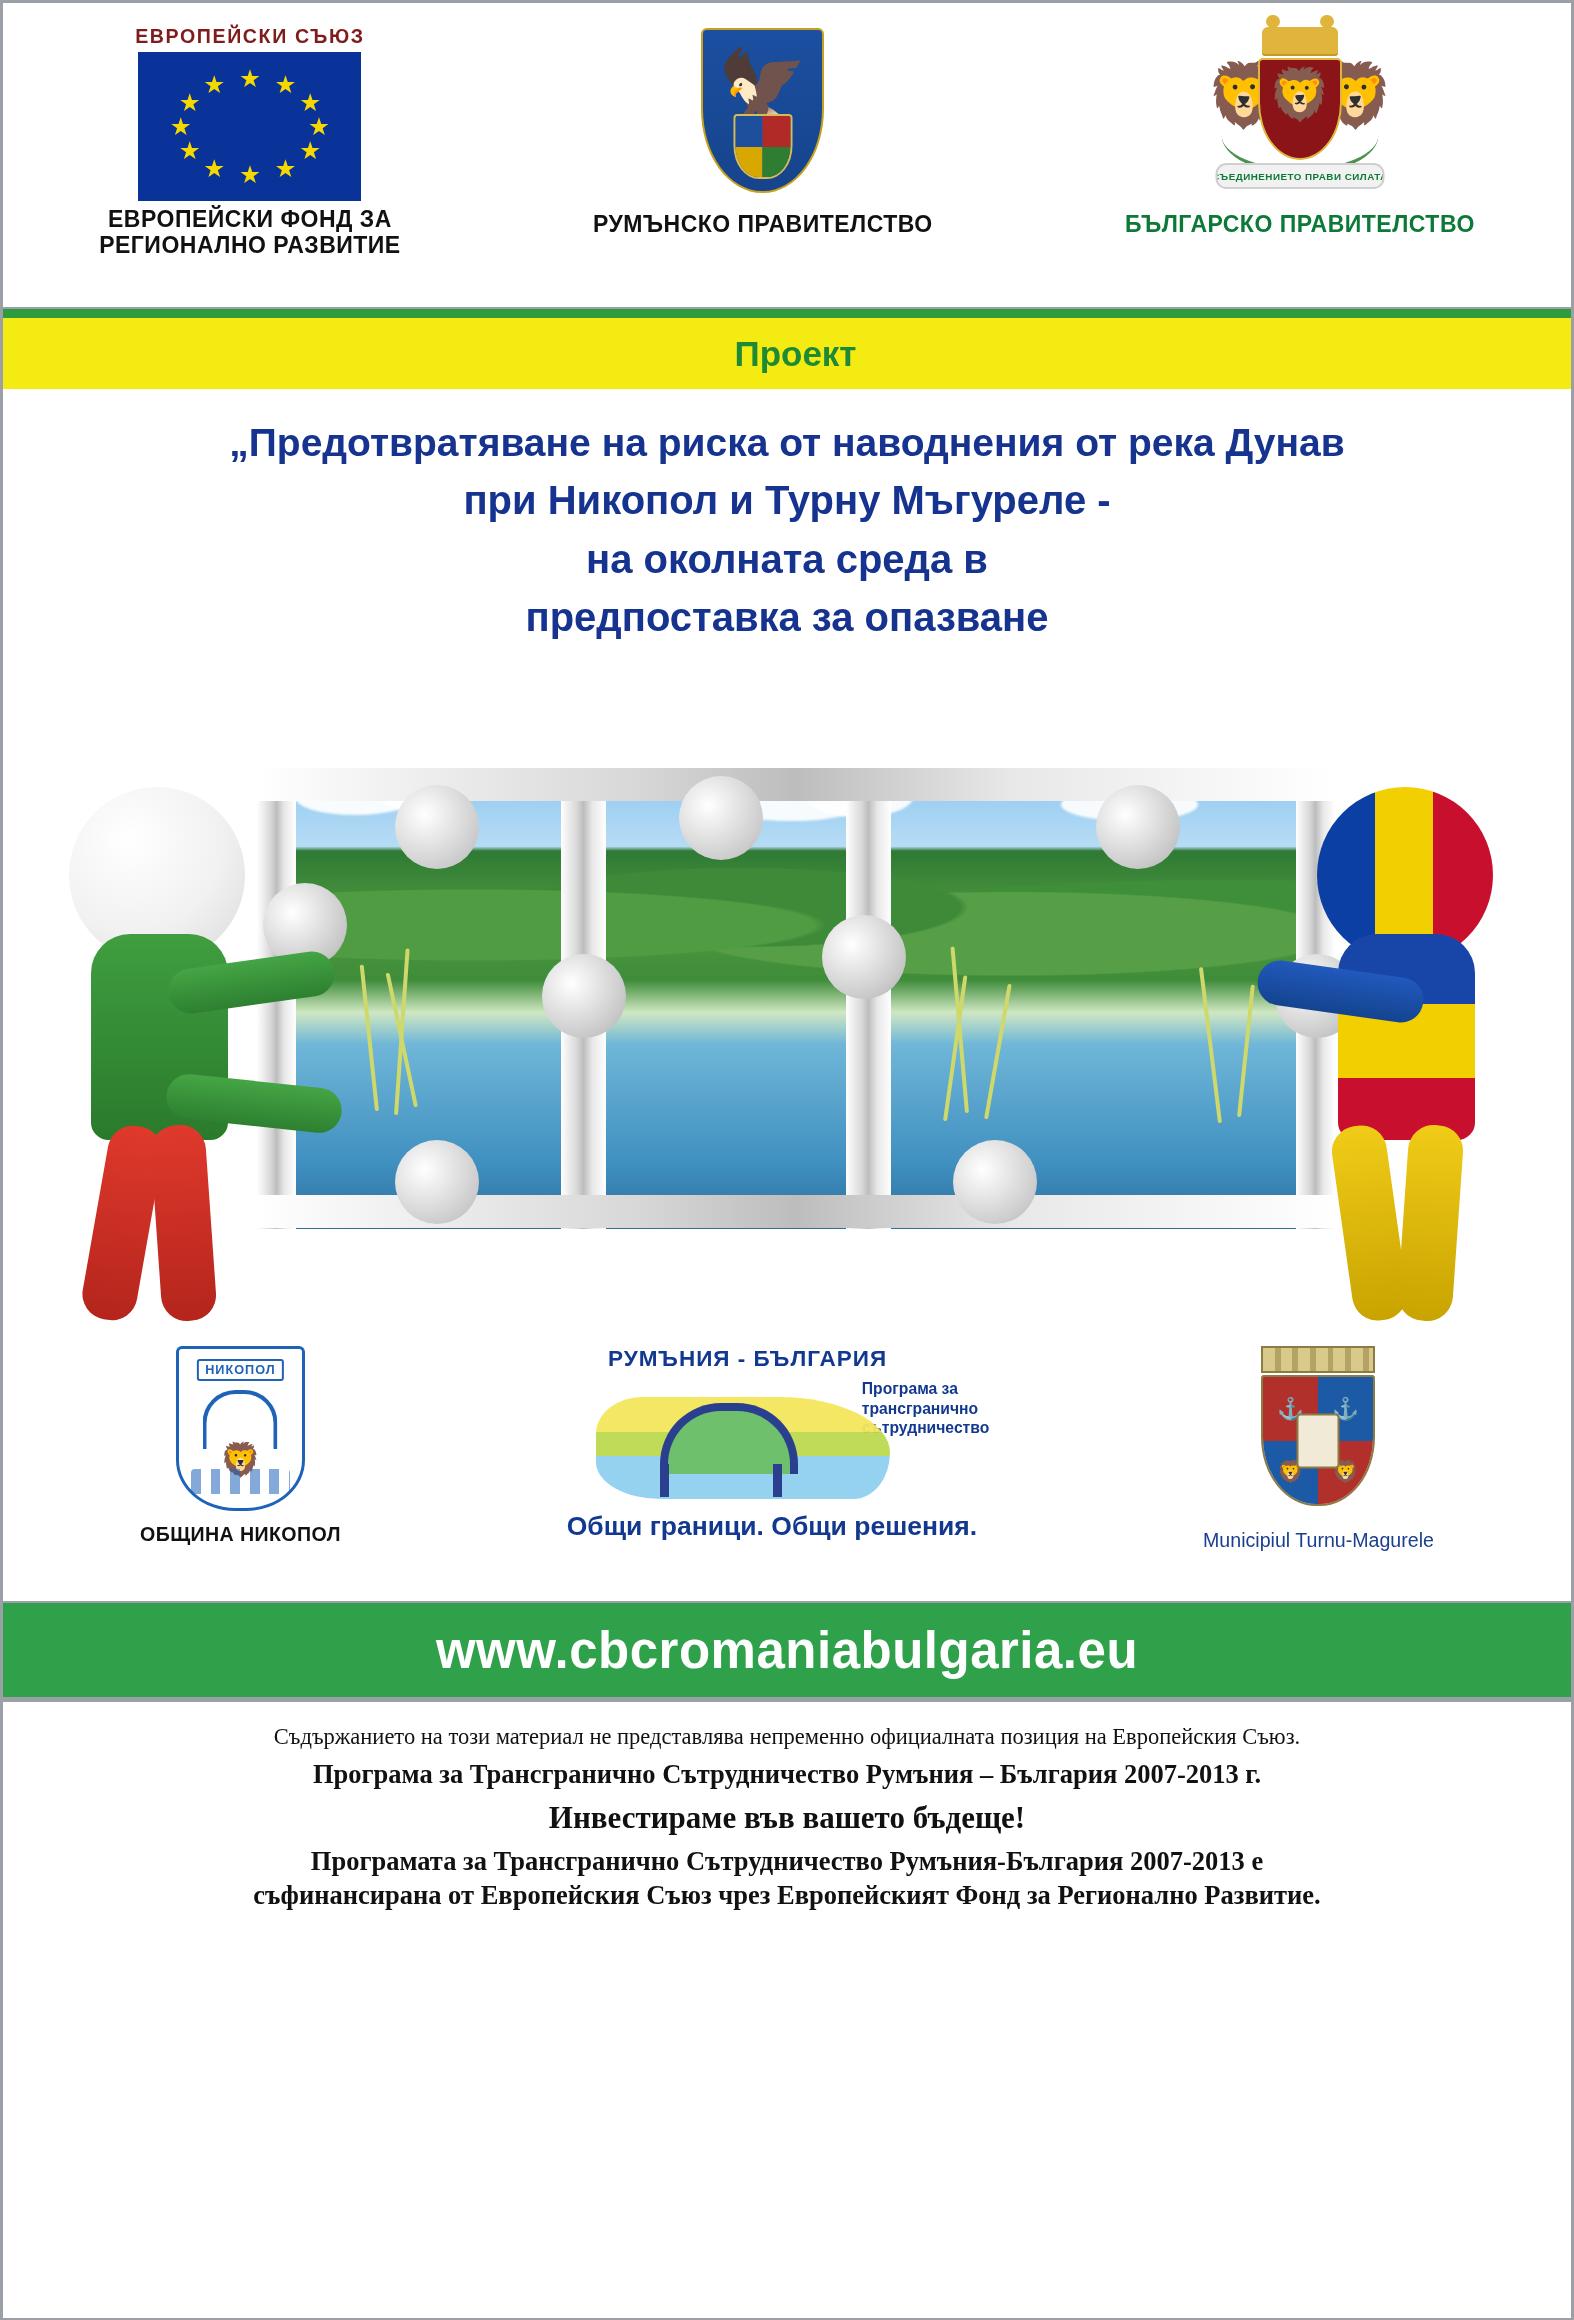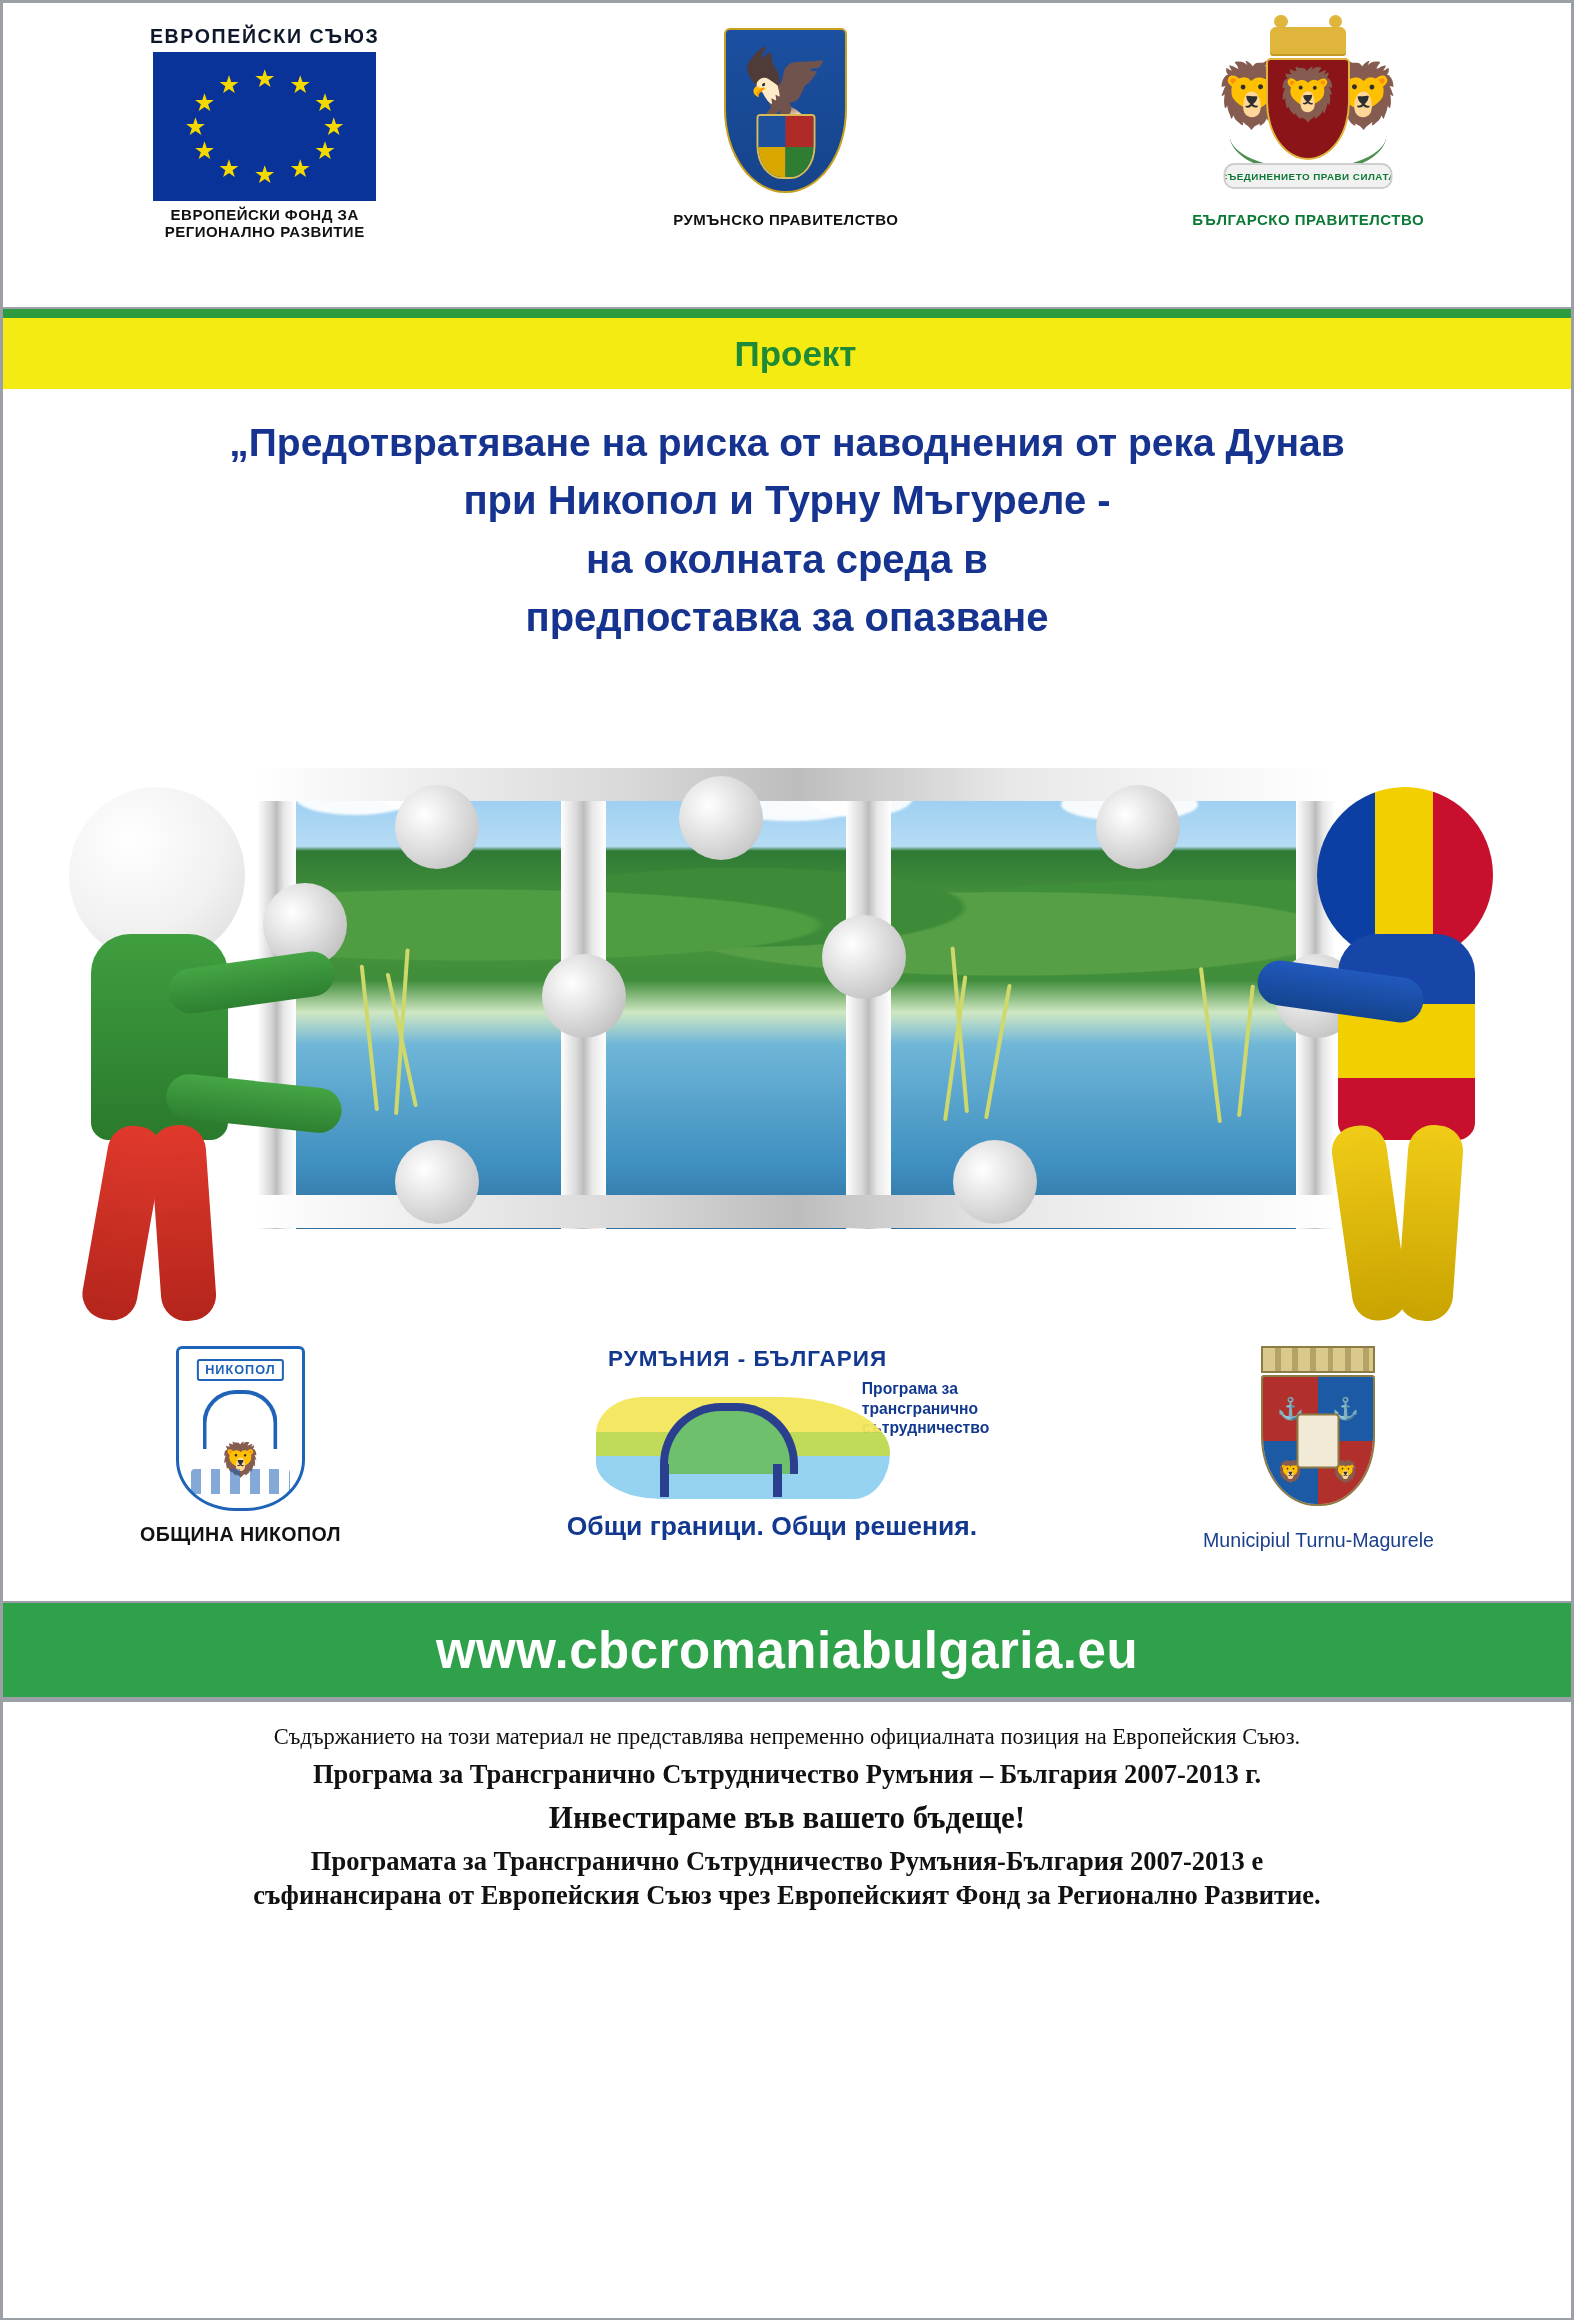"ЕВРОПЕЙСКИ СЪЮЗ" .eu-top-caption { color: #0f172a -> #7f1d1d }
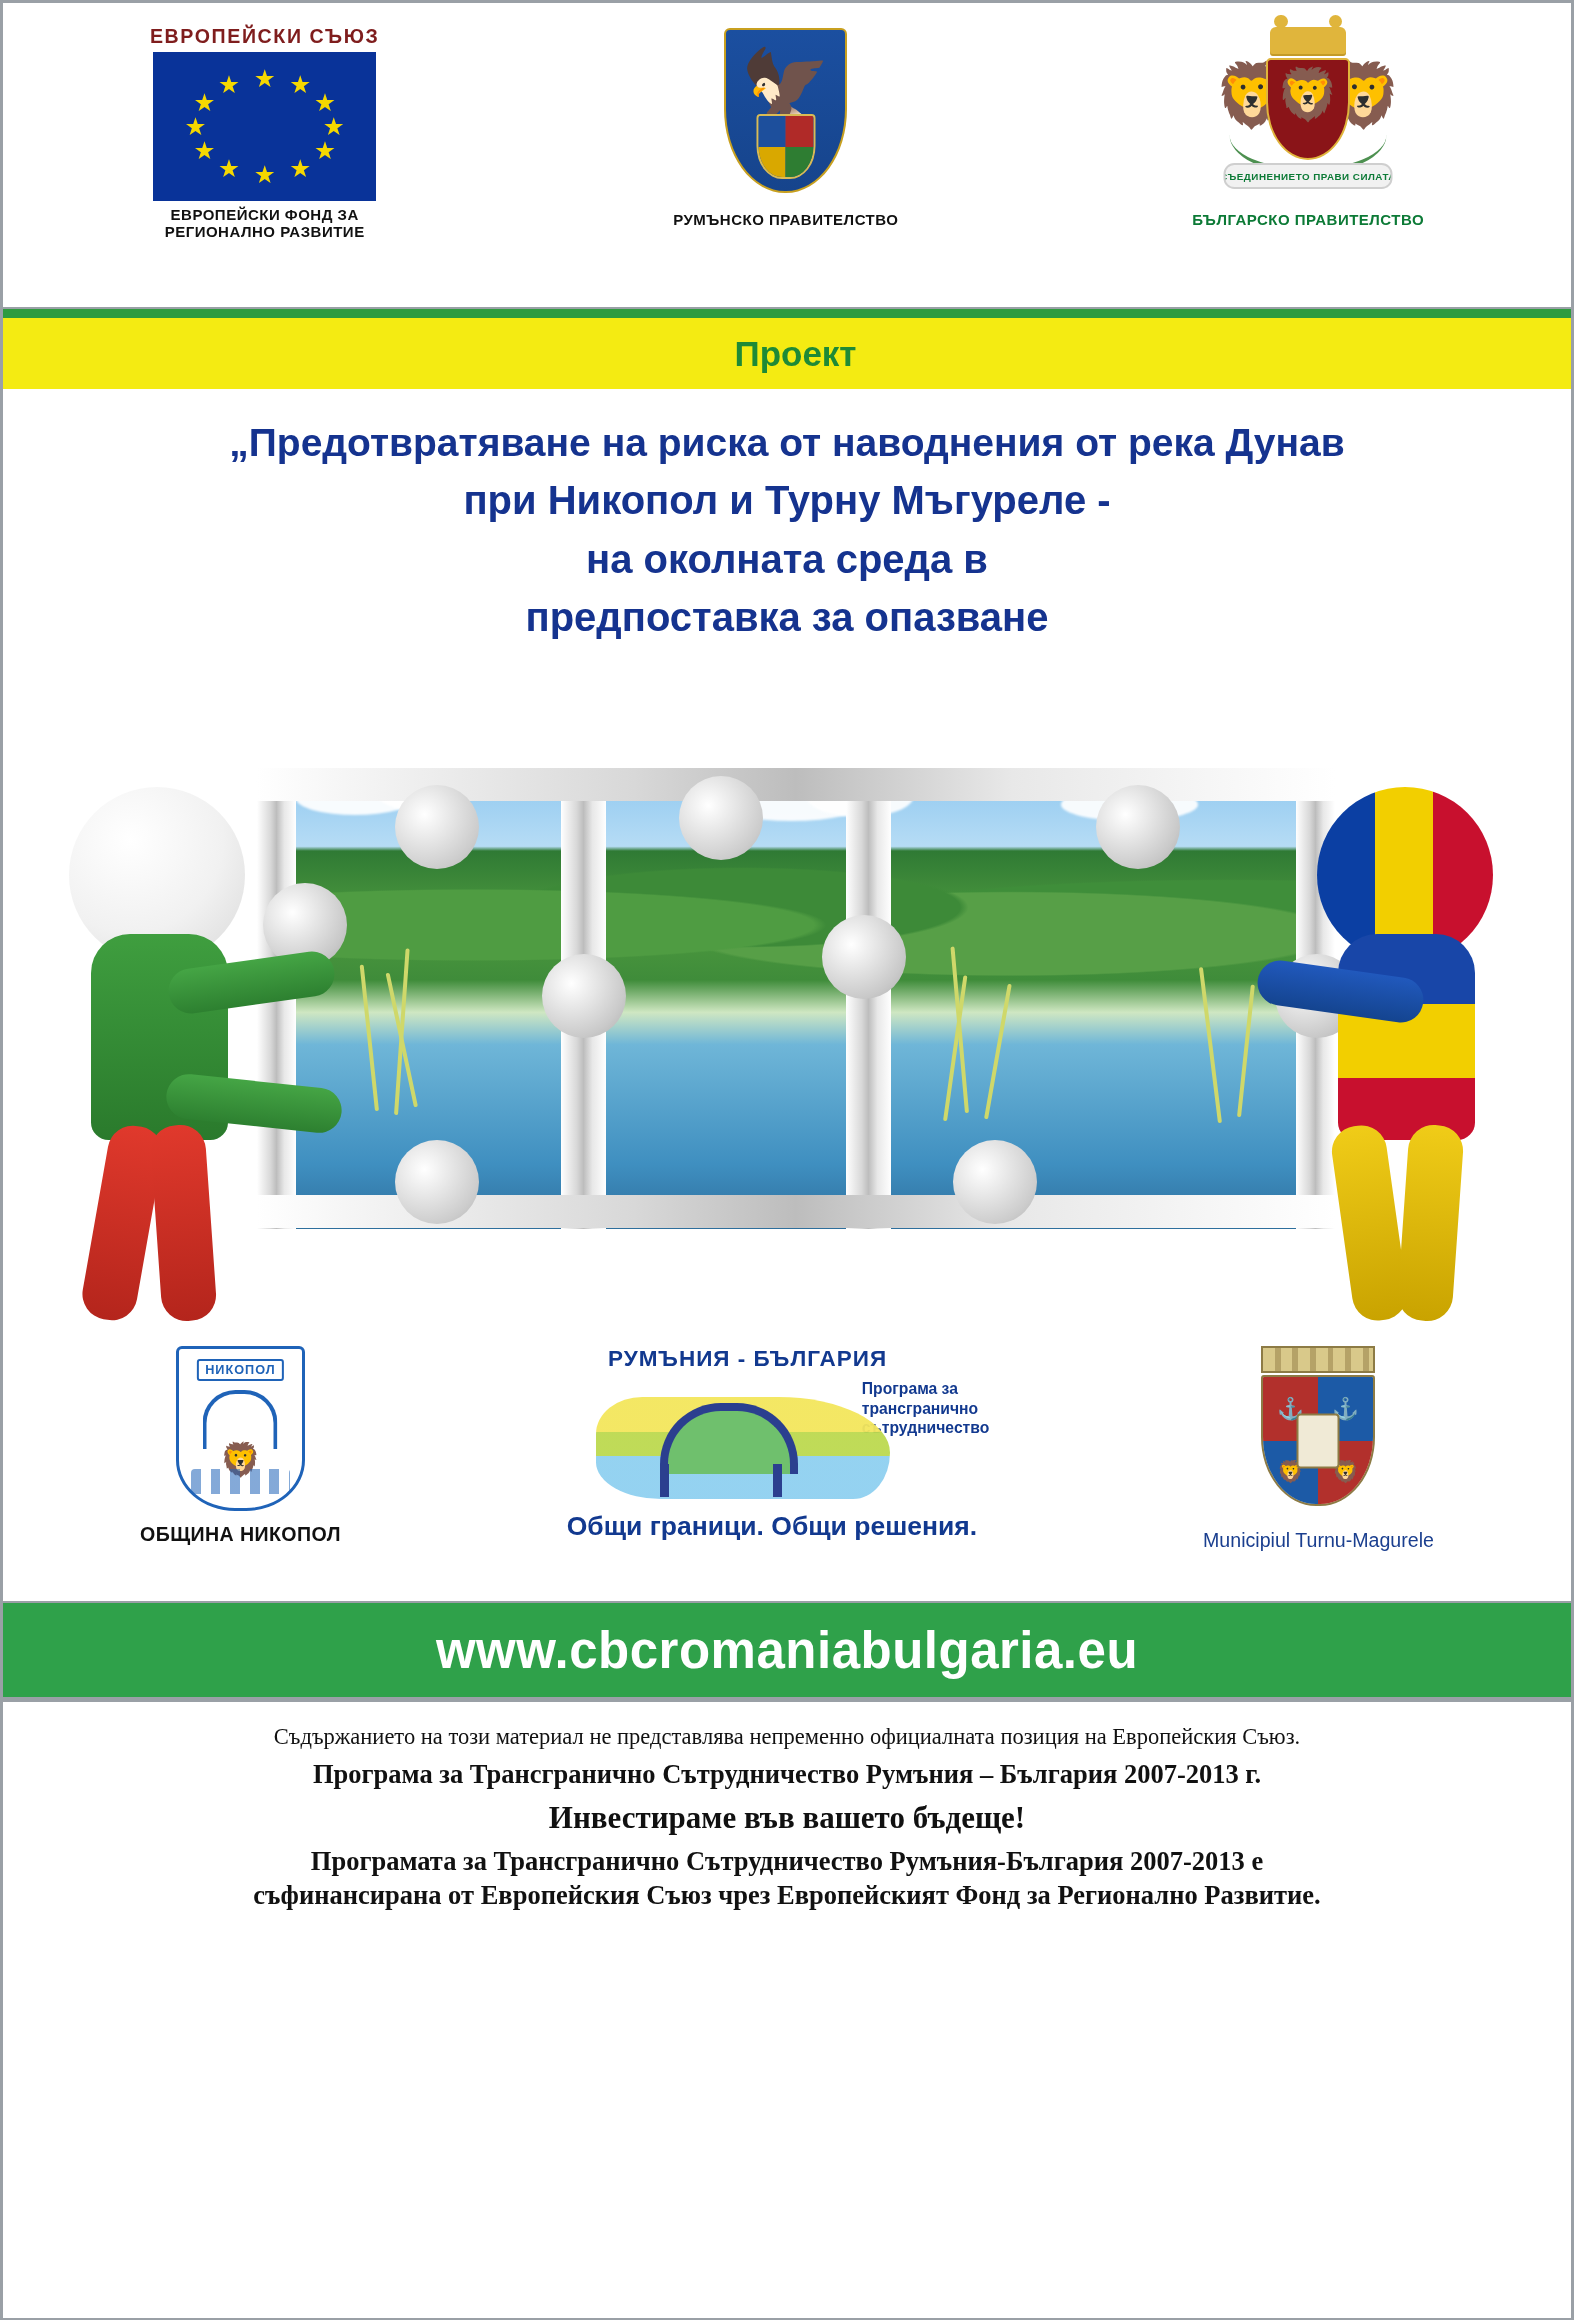"ЕВРОПЕЙСКИ ФОНД ЗА" .logo-caption { font-size: 15px -> 23px }
